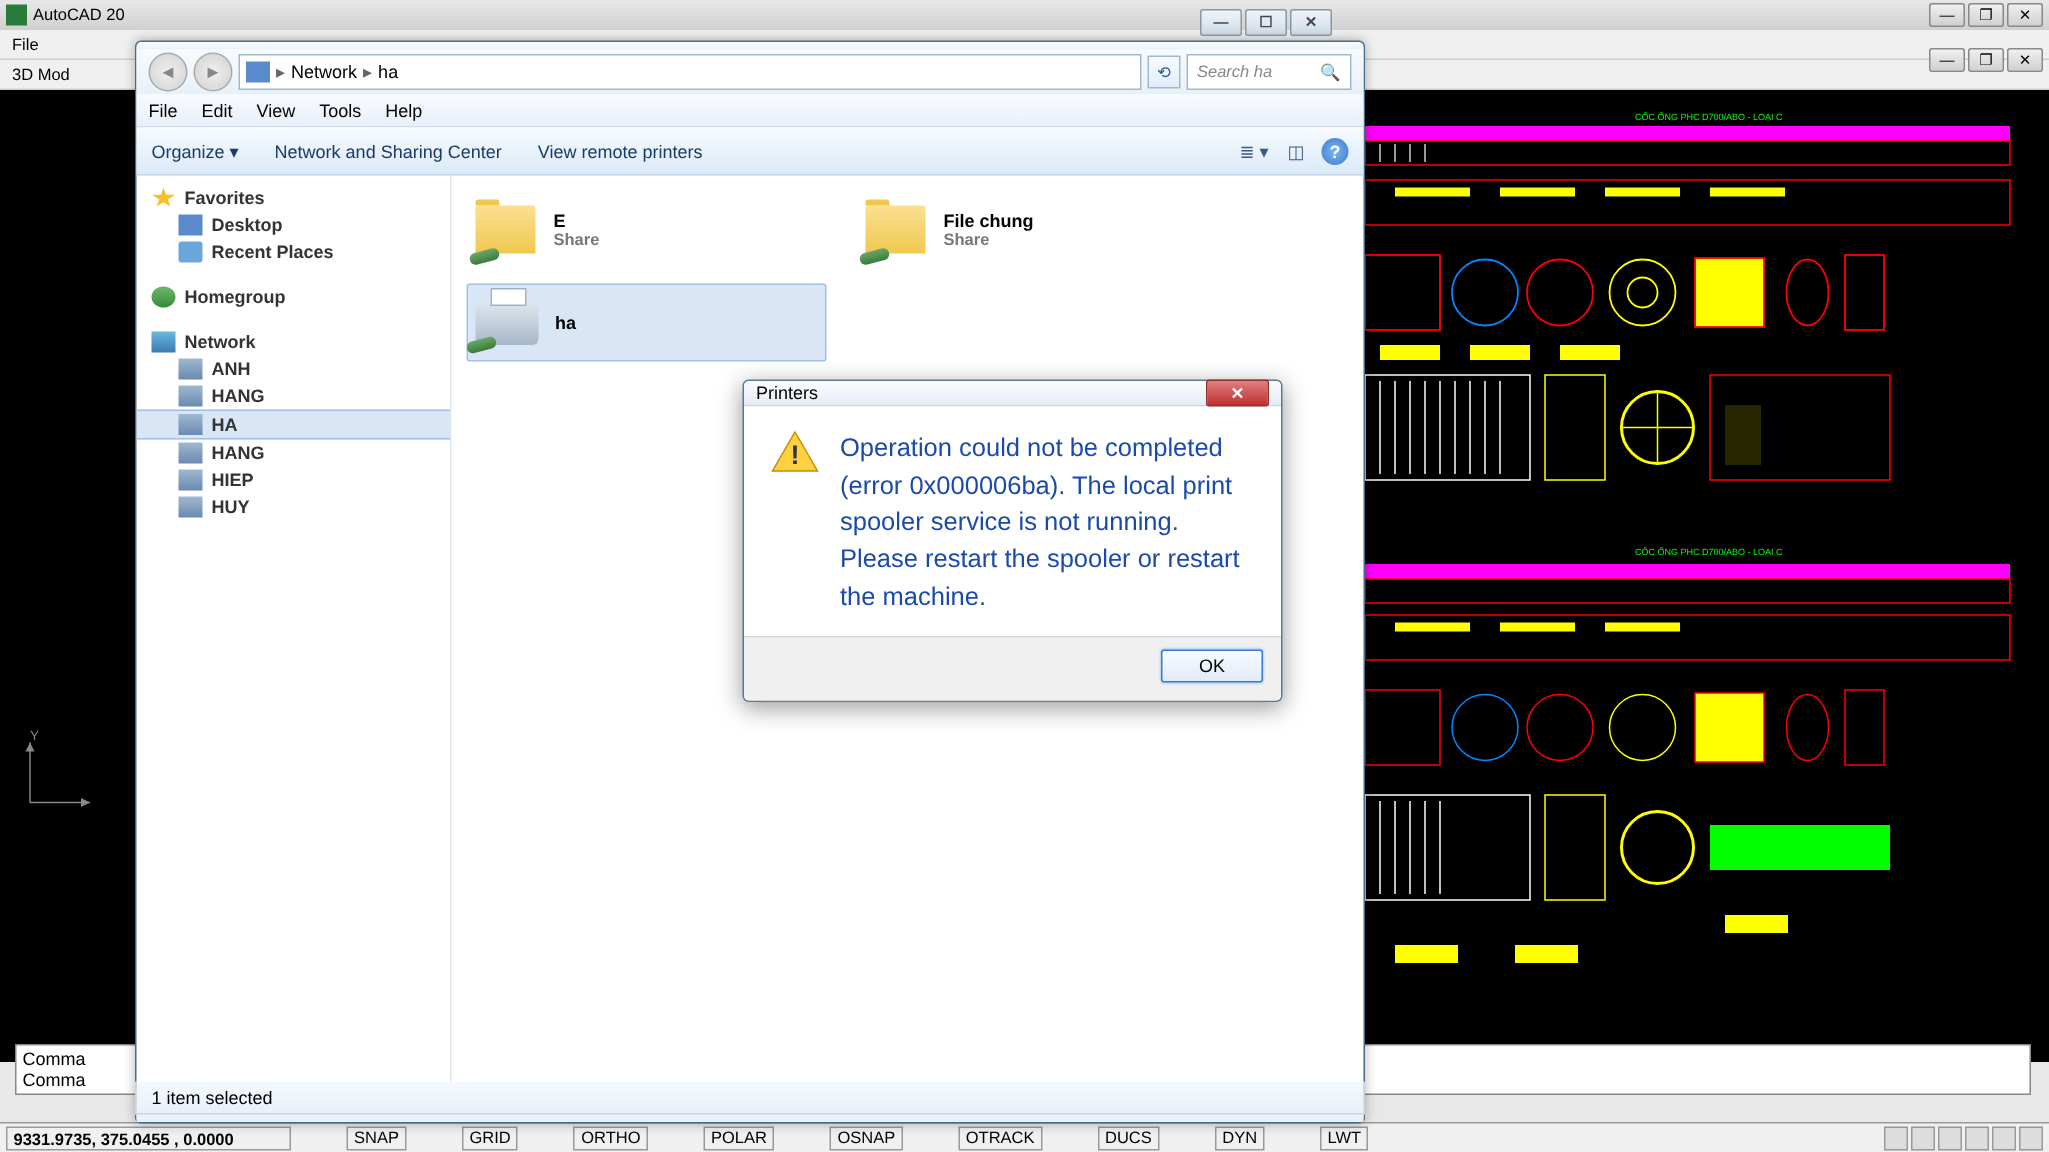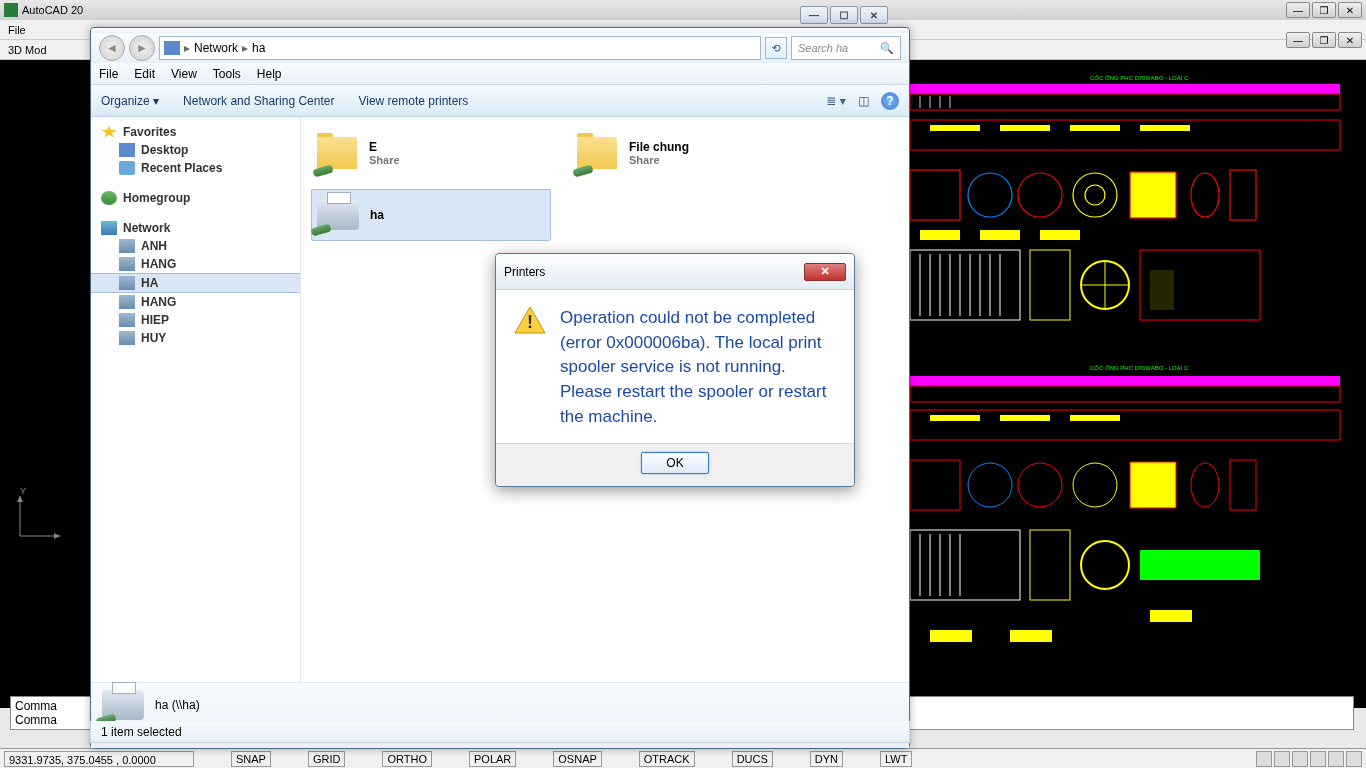"Printers" .dlg-title { height: 36px -> 17px }
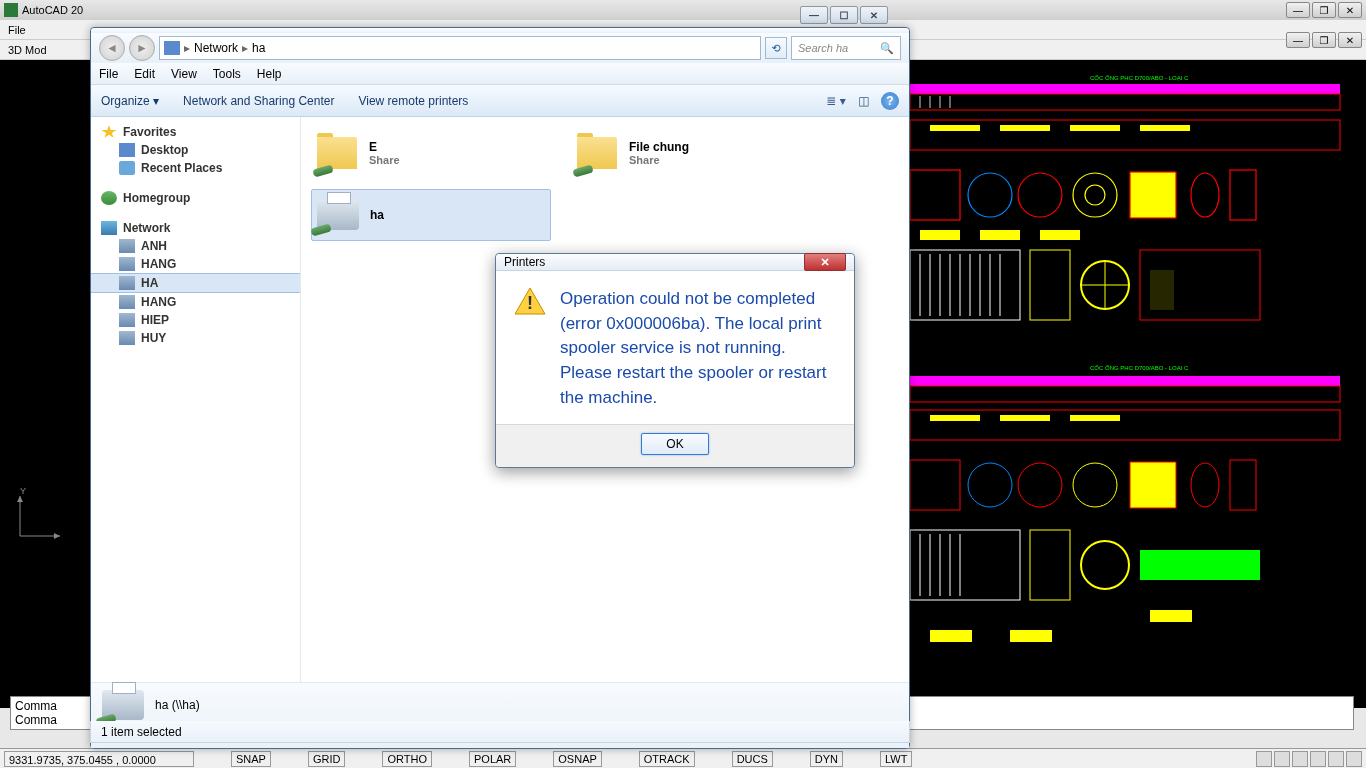"OK" .dlg-btns { justify-content: center -> flex-end }
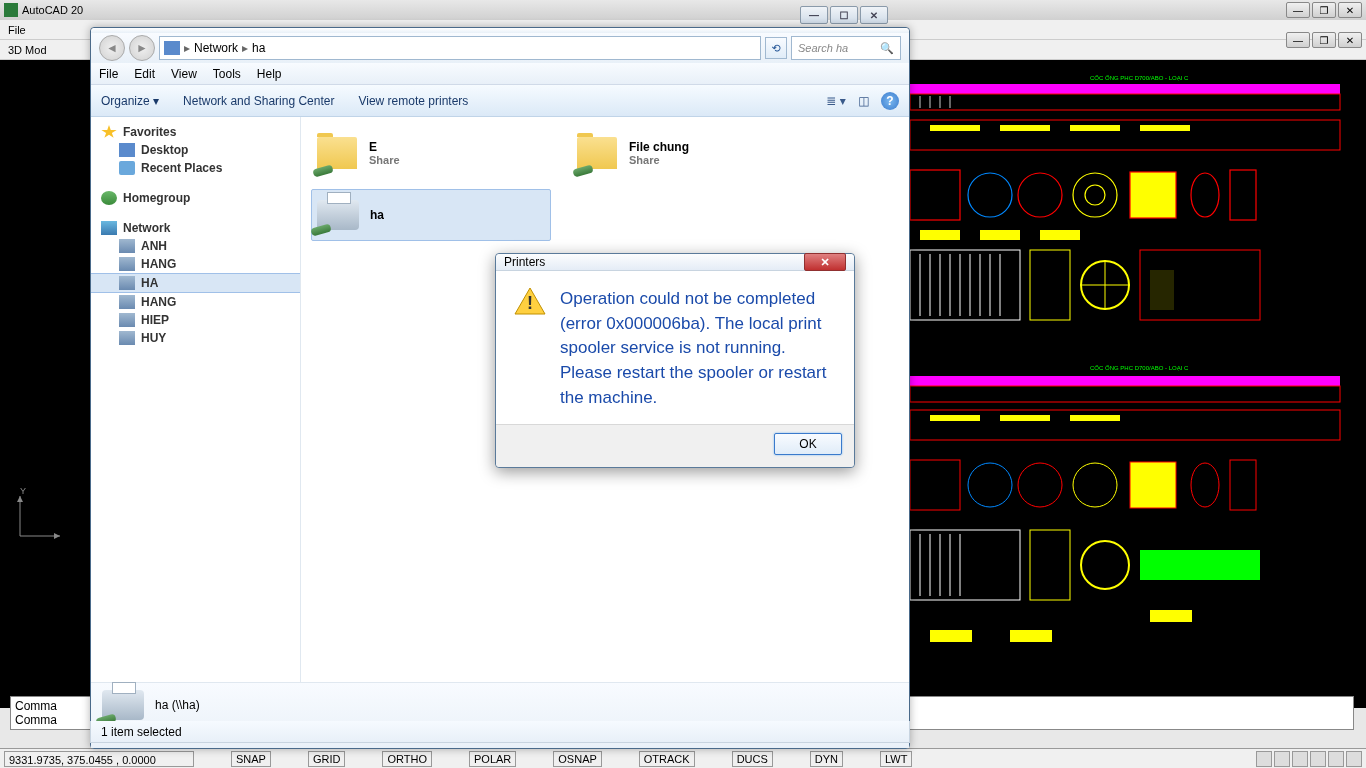"ha (\\ha)" div.exp-details { html: <div> <div> <div> <div></div> </div> </div> <span>ha (\\ha)</span> </div> -> none }
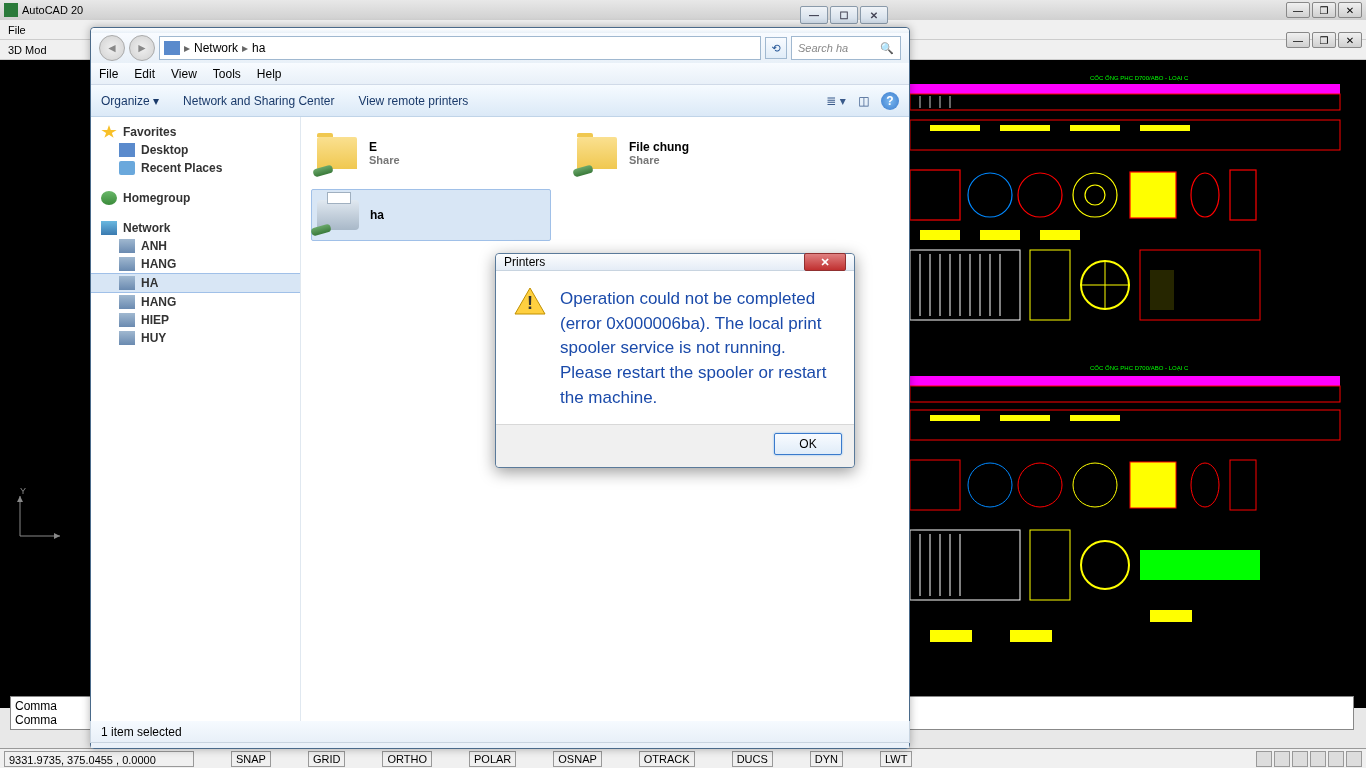"9331.9735, 375.0455 , 0.0000" .stat-coord { font-weight: none -> bold }
